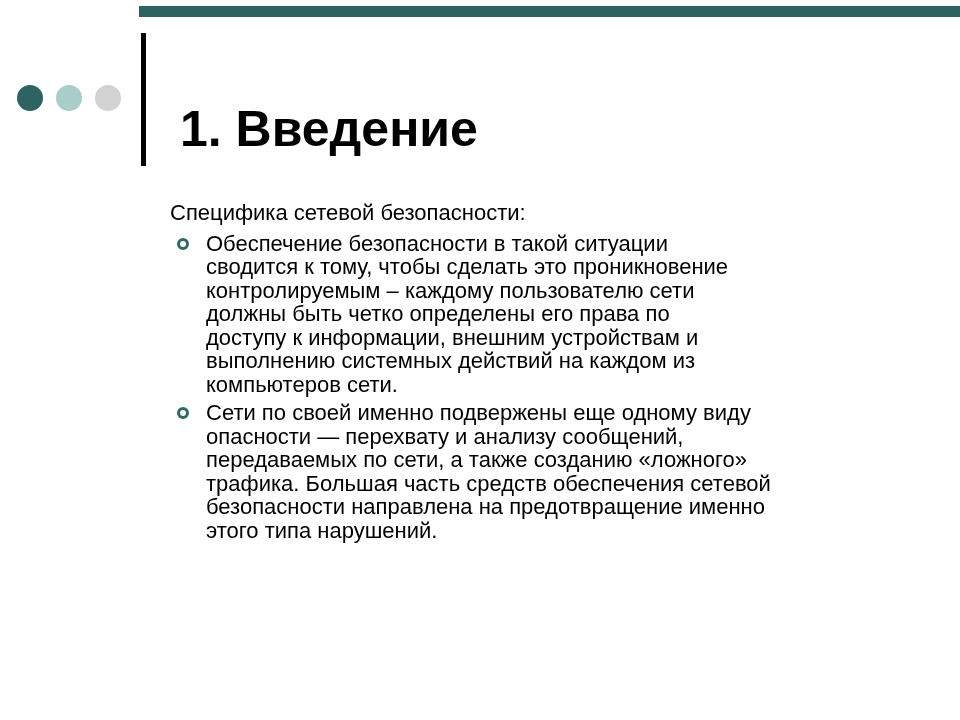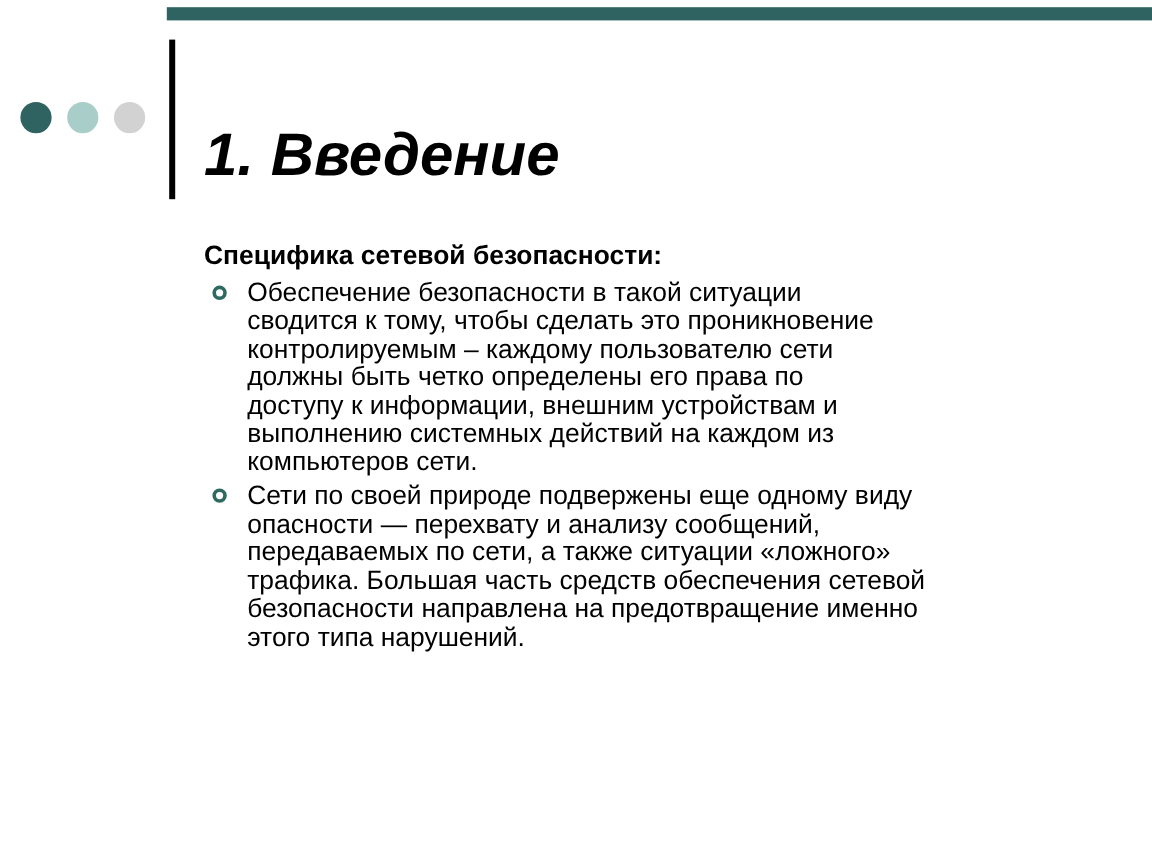"1. Введение" .title { font-style: italic -> none; left: 170px -> 180px }
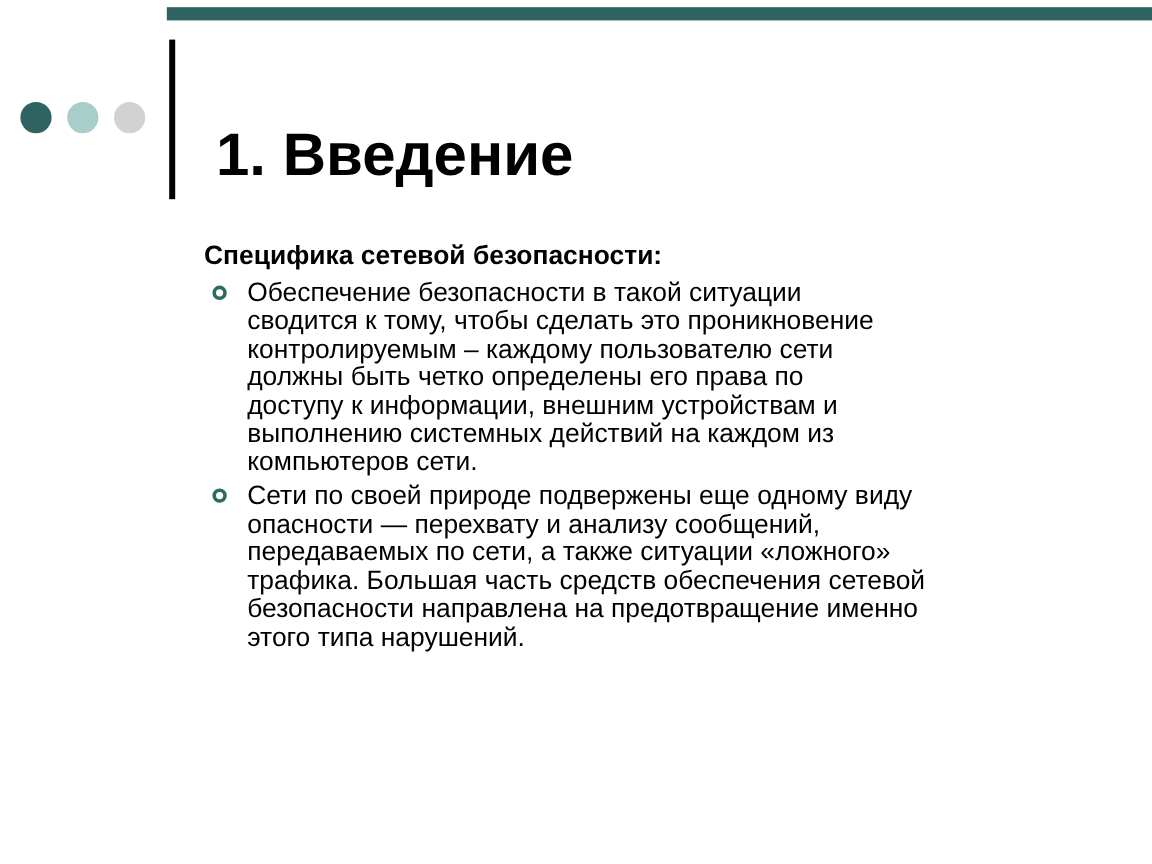"Специфика сетевой безопасности:" .intro { font-weight: bold -> none }
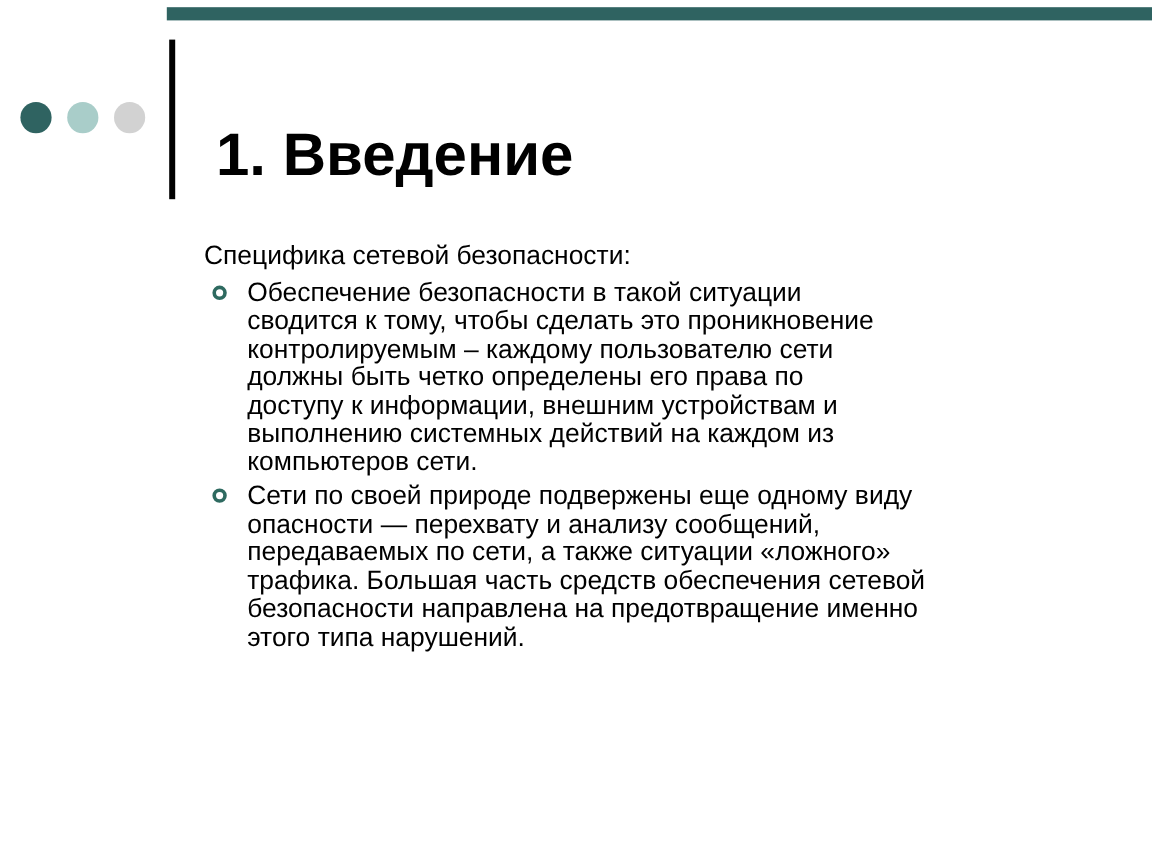"Сети по своей природе подвержены" span { text: природе -> именно }
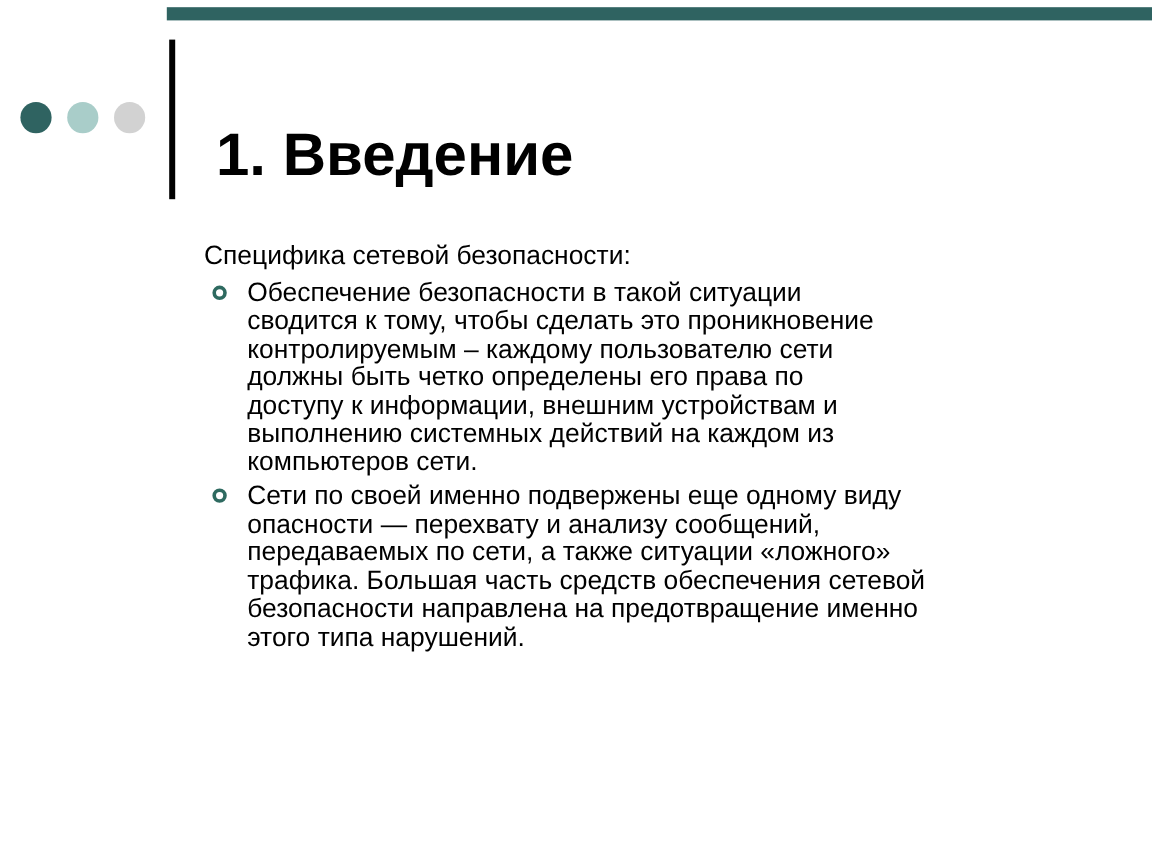"одному виду" span.b { text: ситуации -> созданию }
